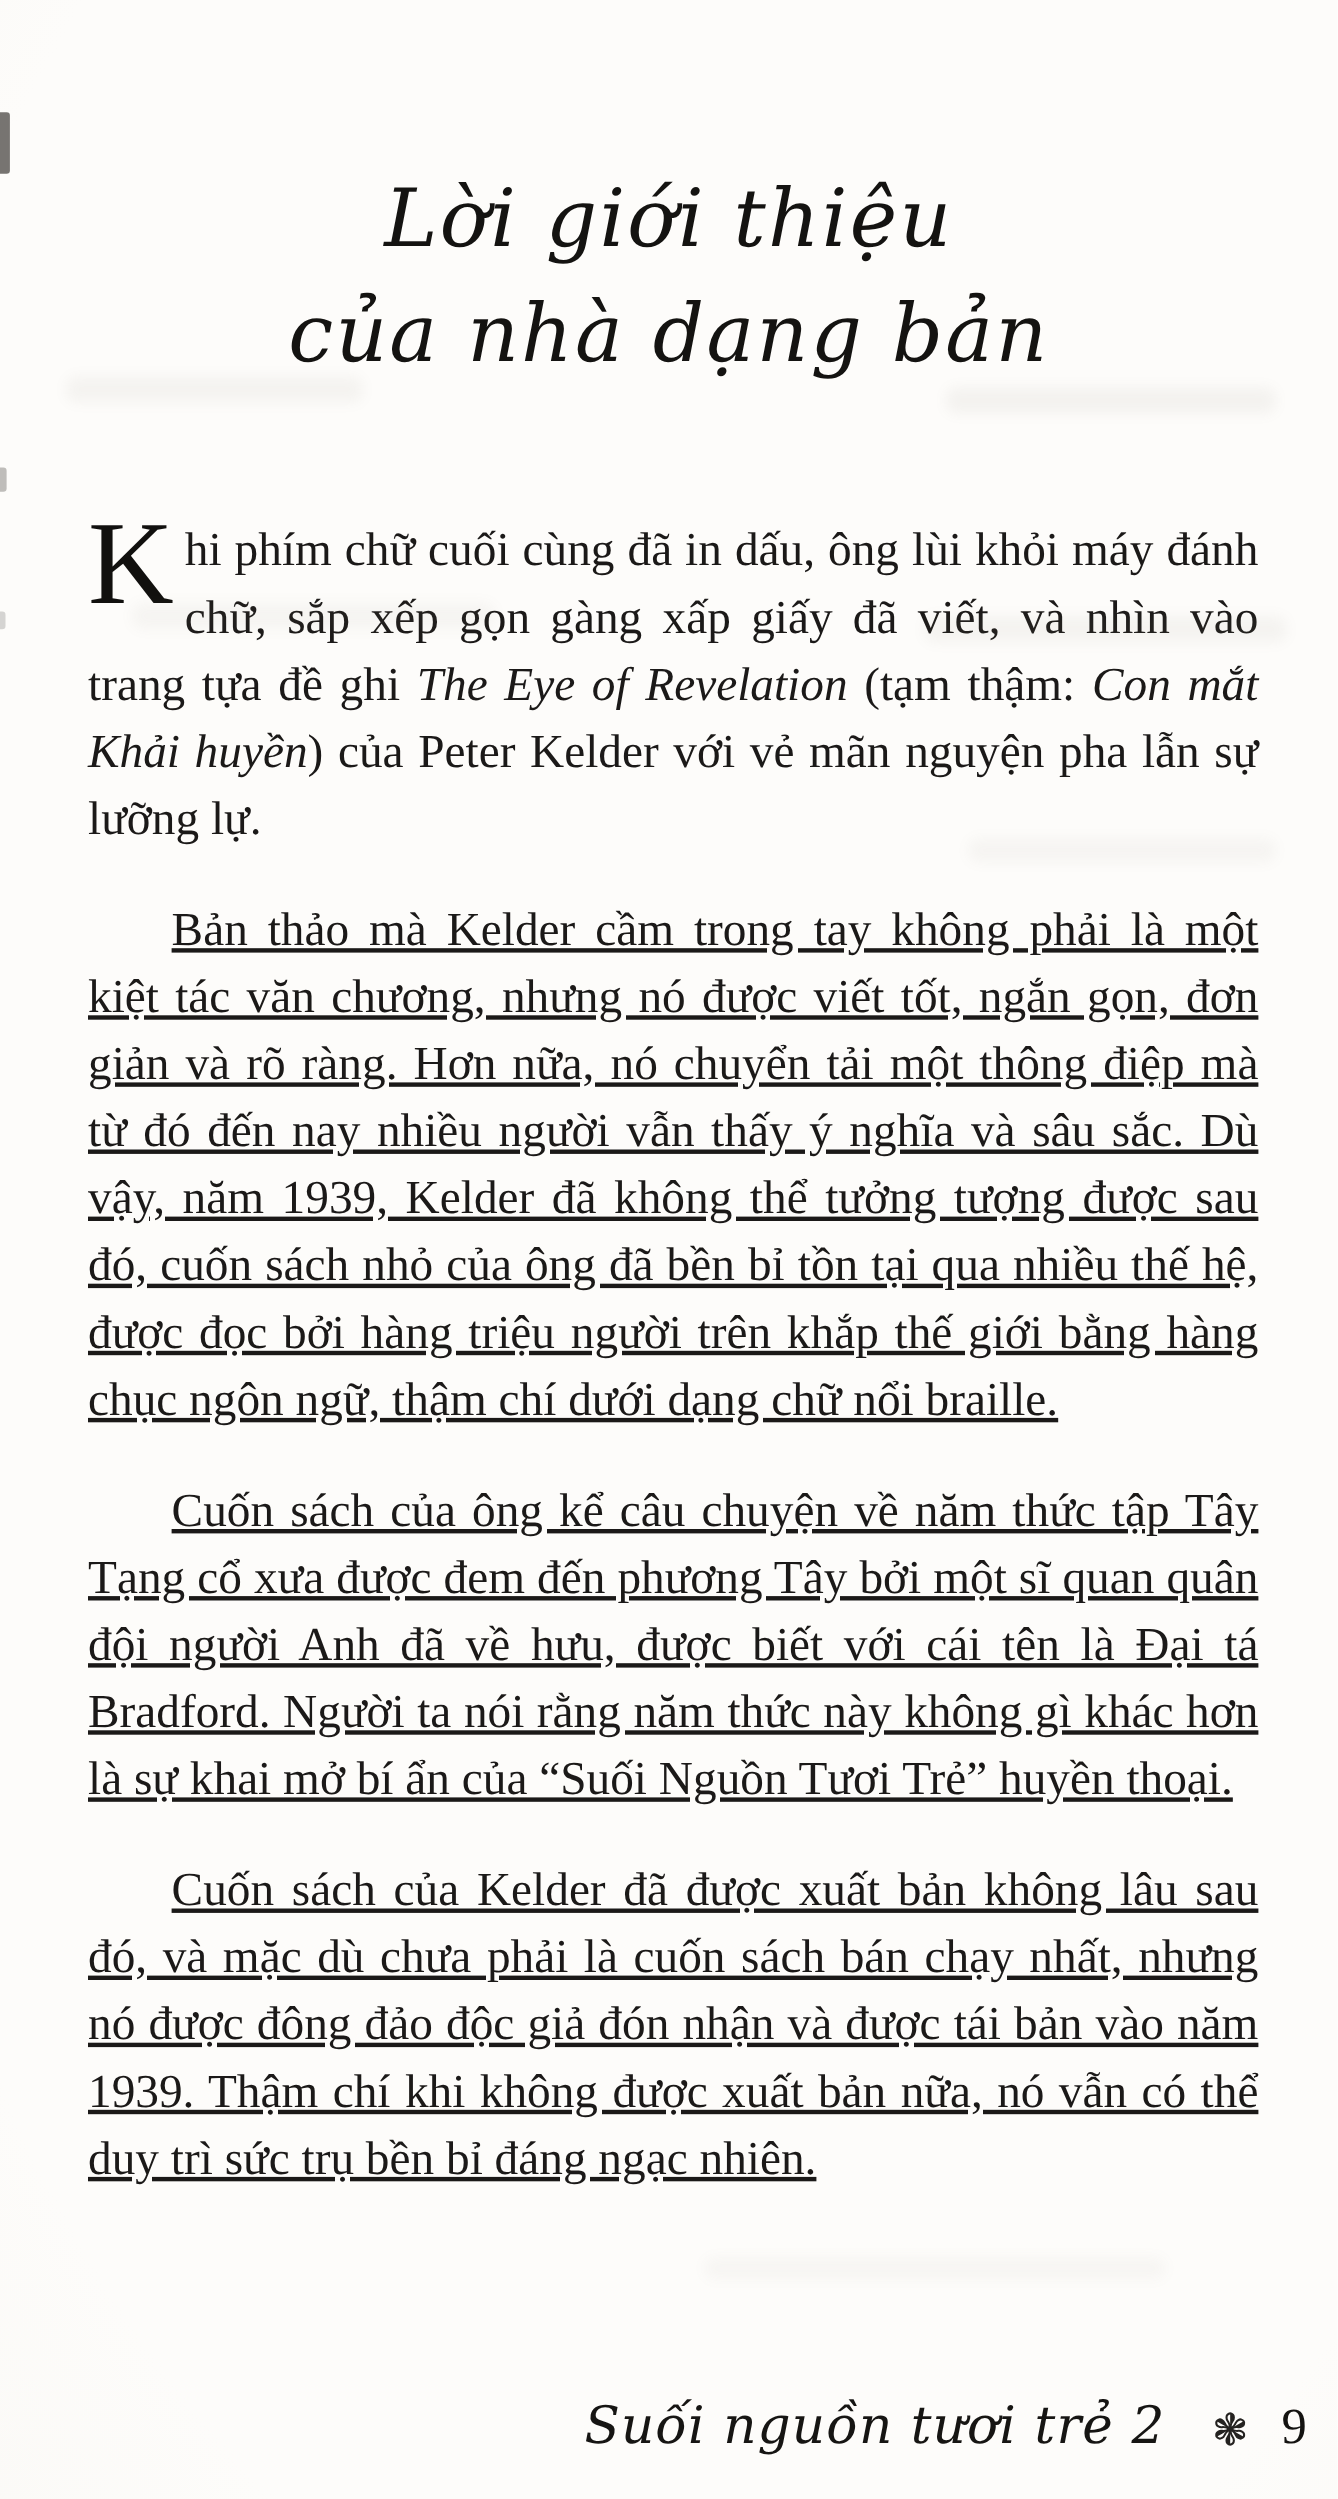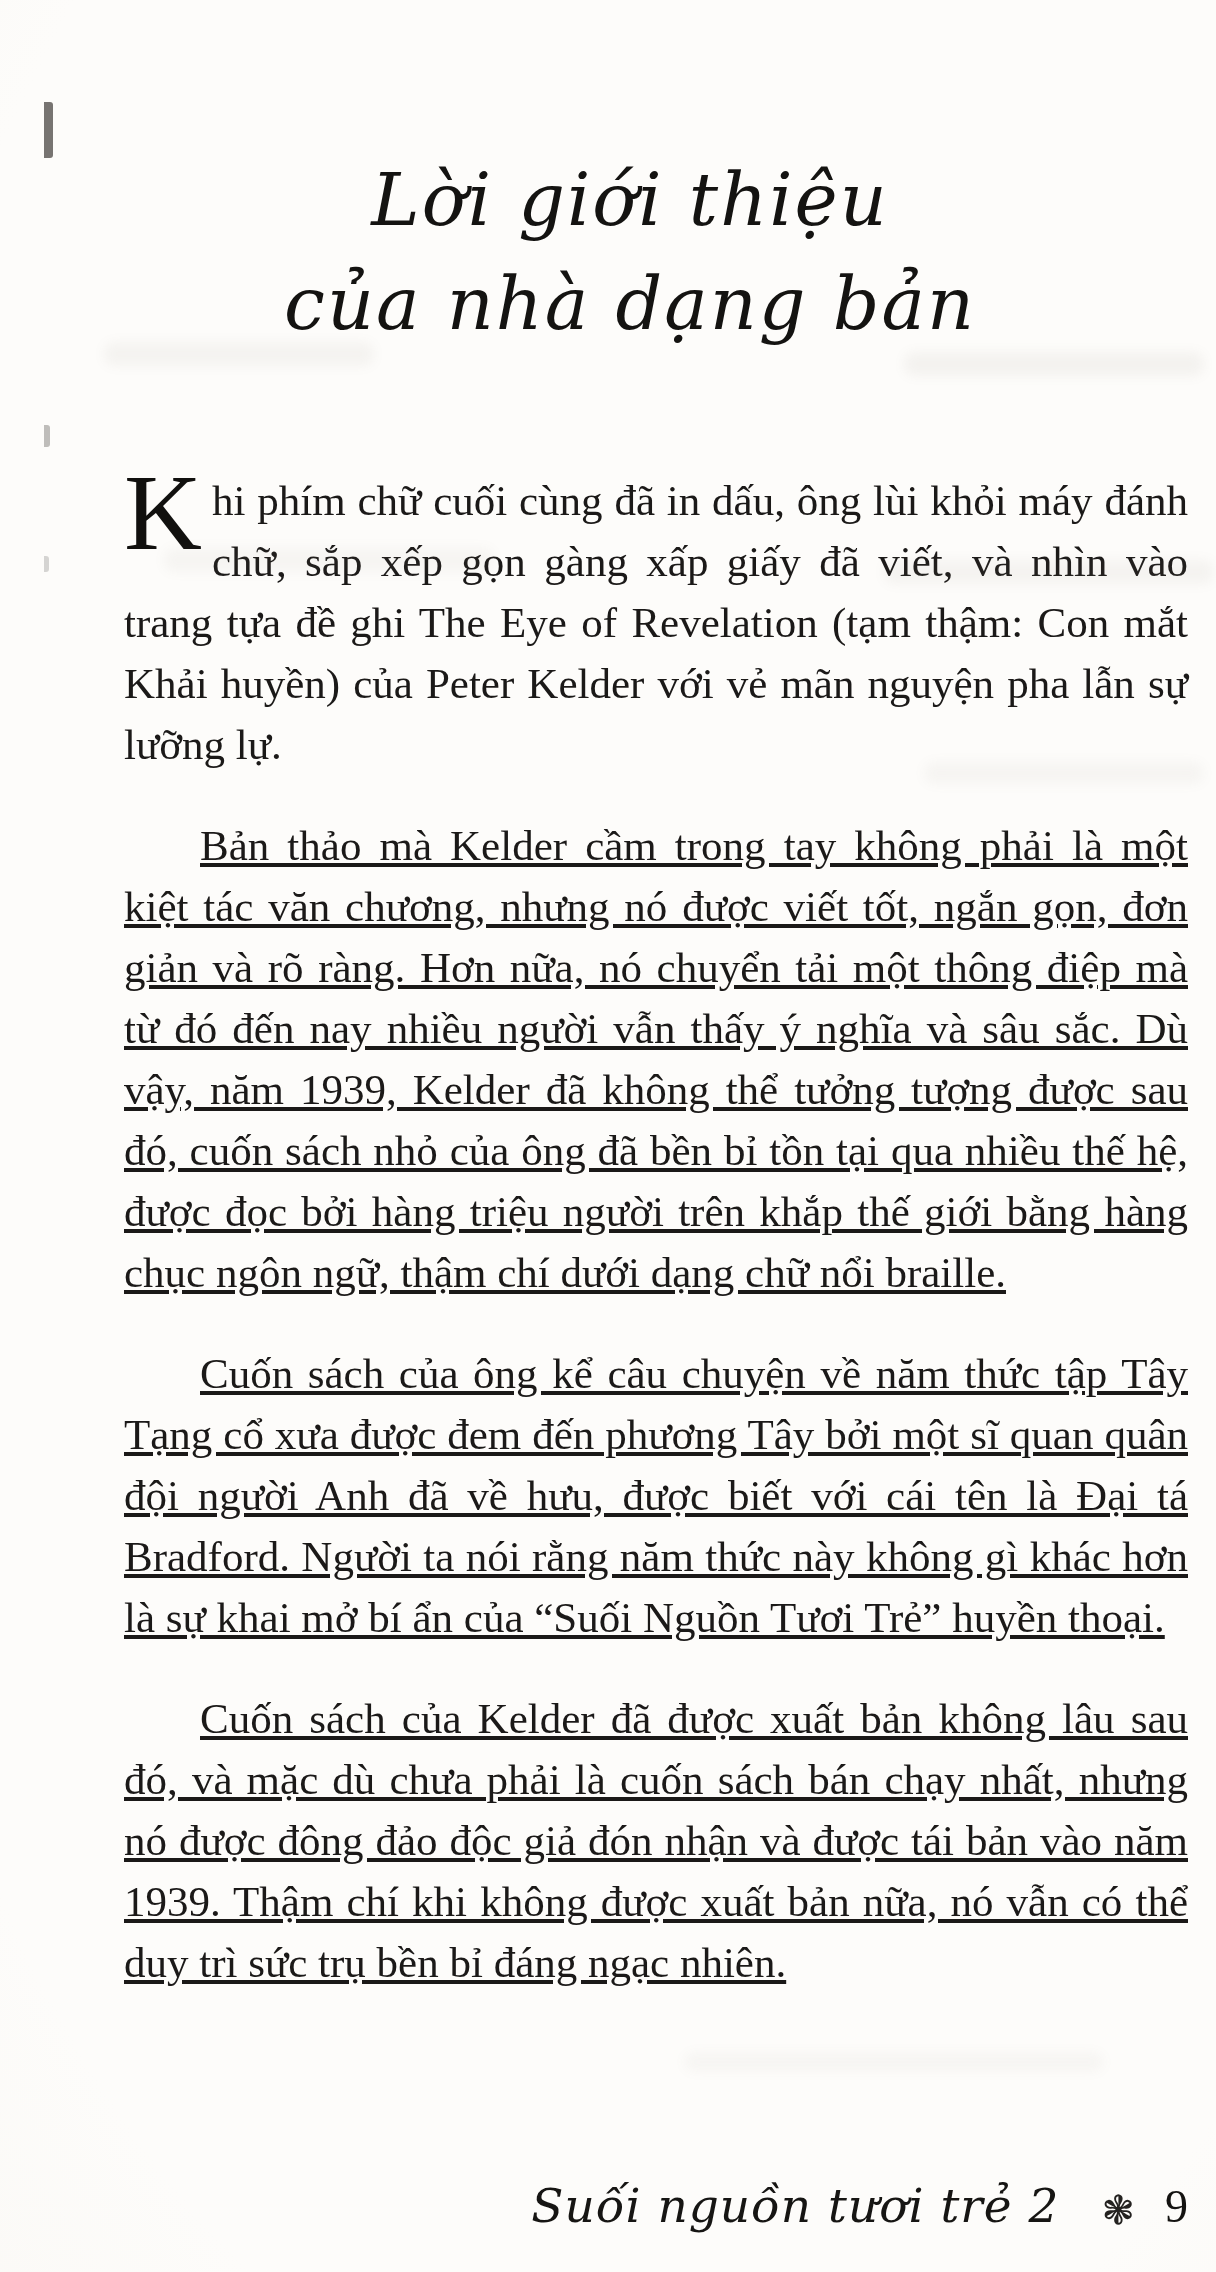"Lời giới thiệu" .page { margin-left: 44px -> none }
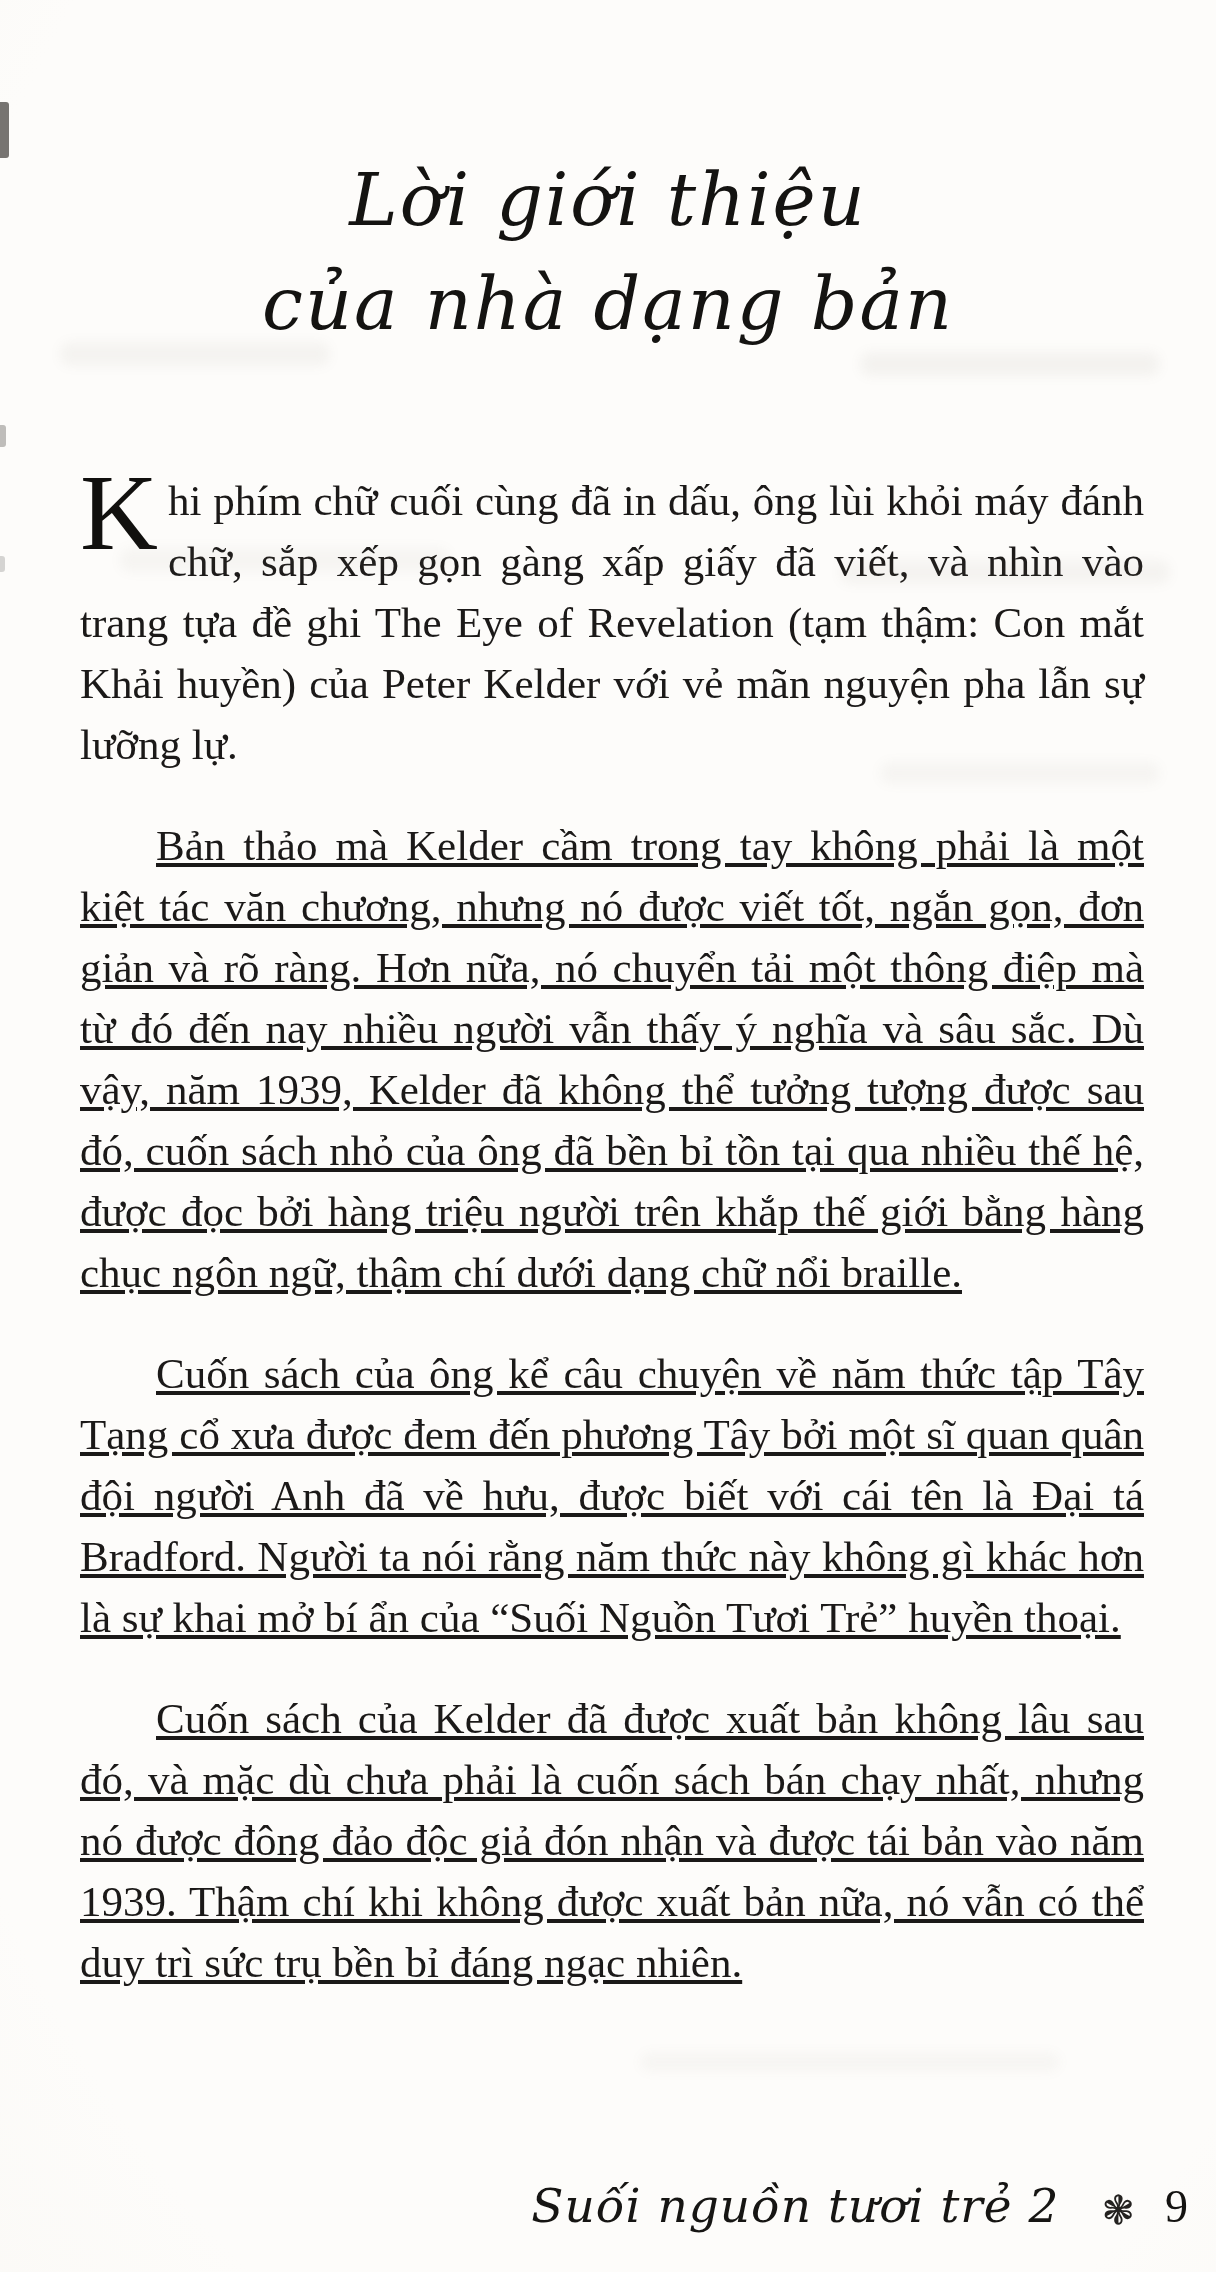"The Eye of Revelation" .content .it { font-style: none -> italic }
